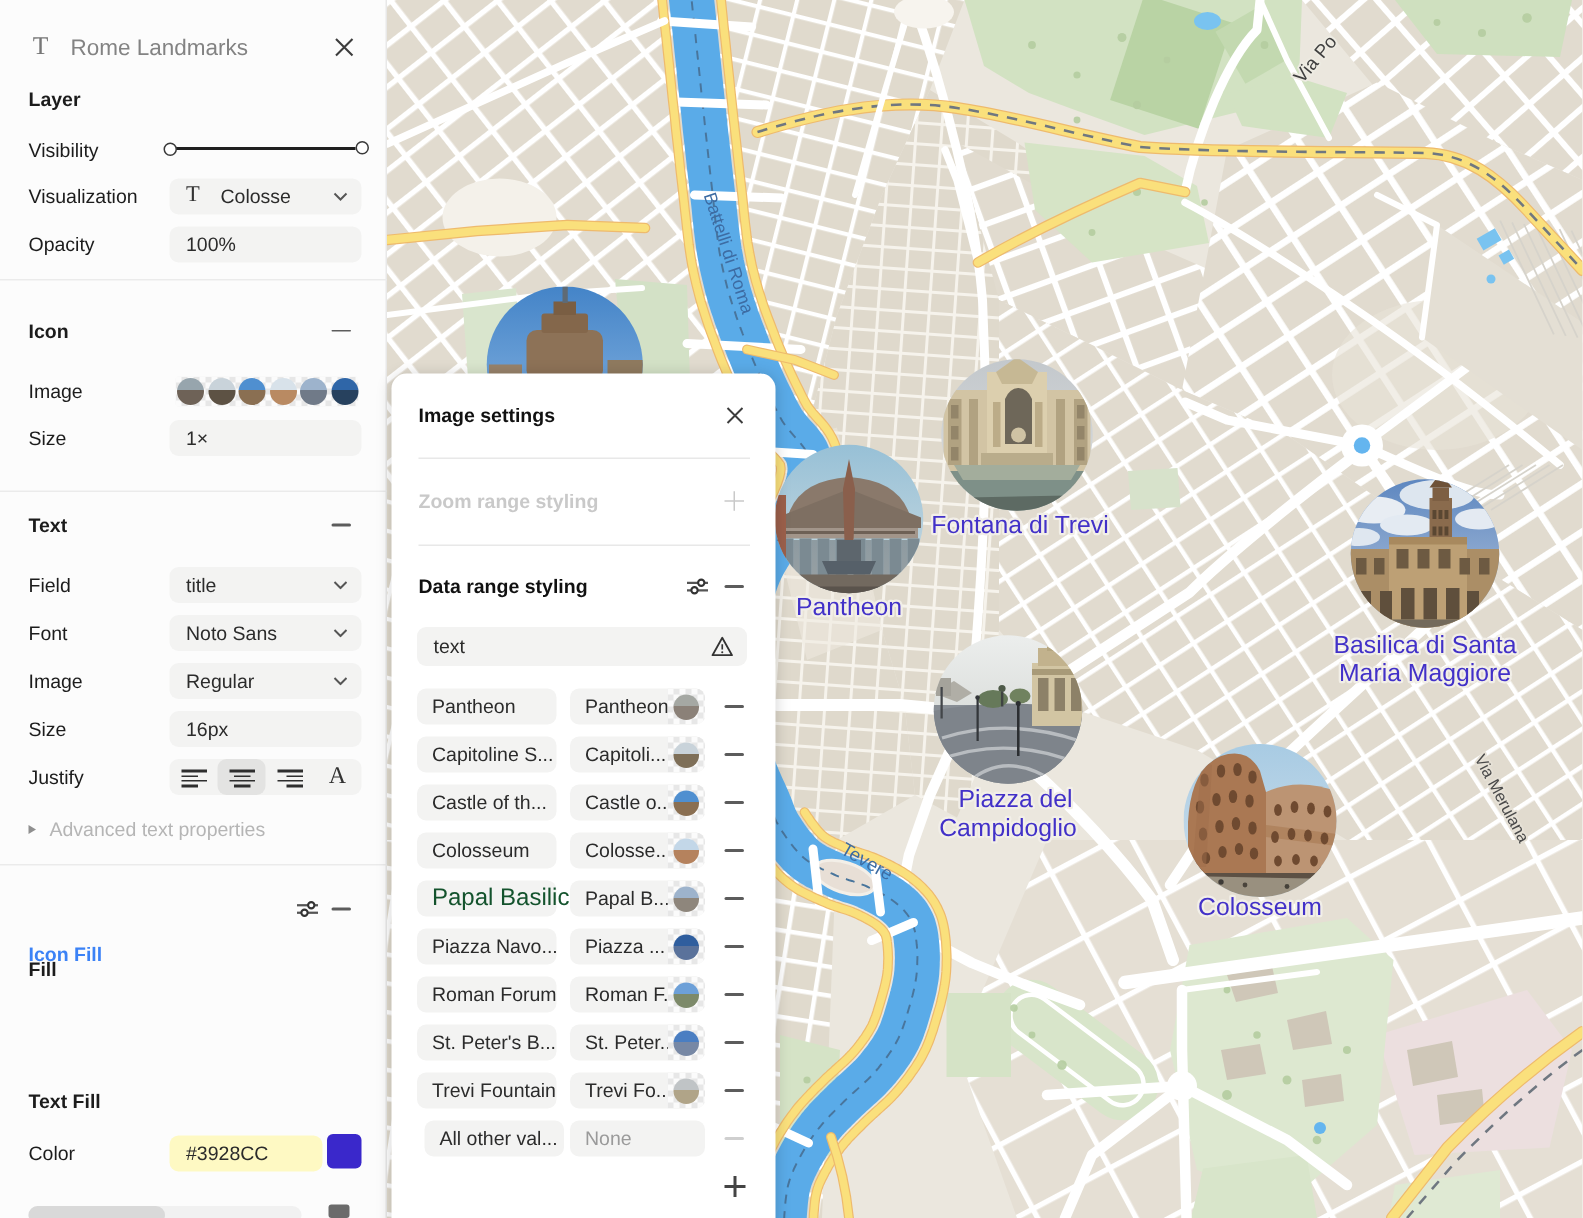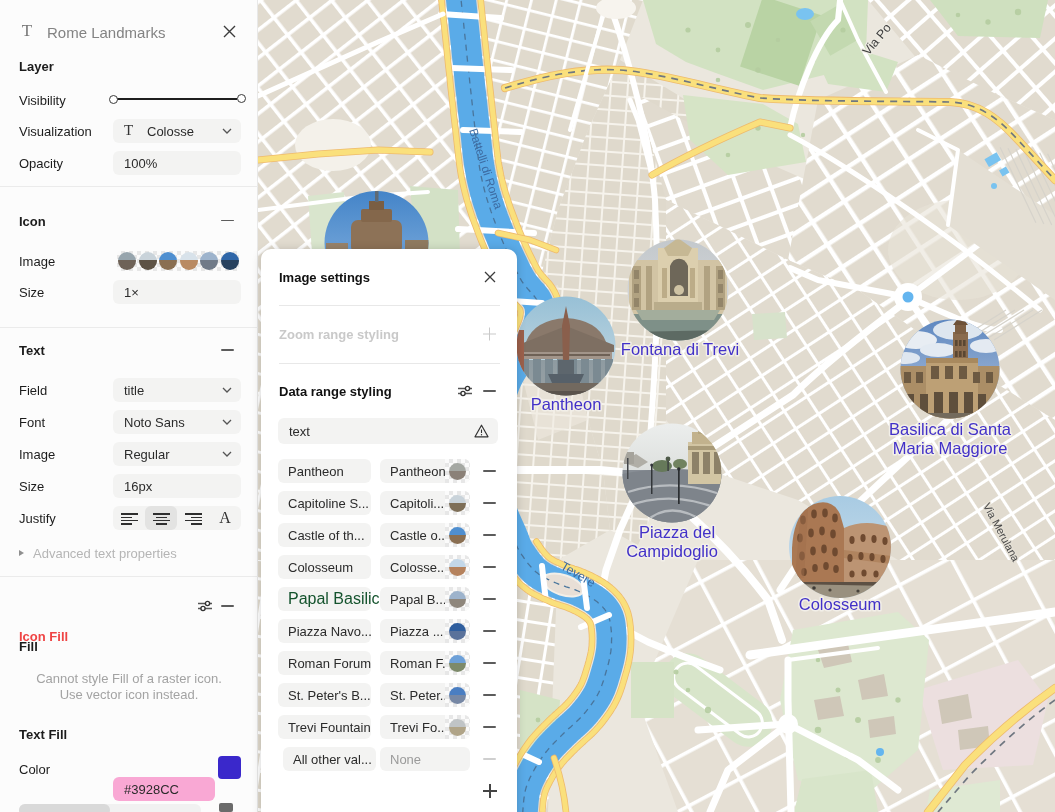"Icon Fill" div { color: #ef4444 -> #3b82f6 }
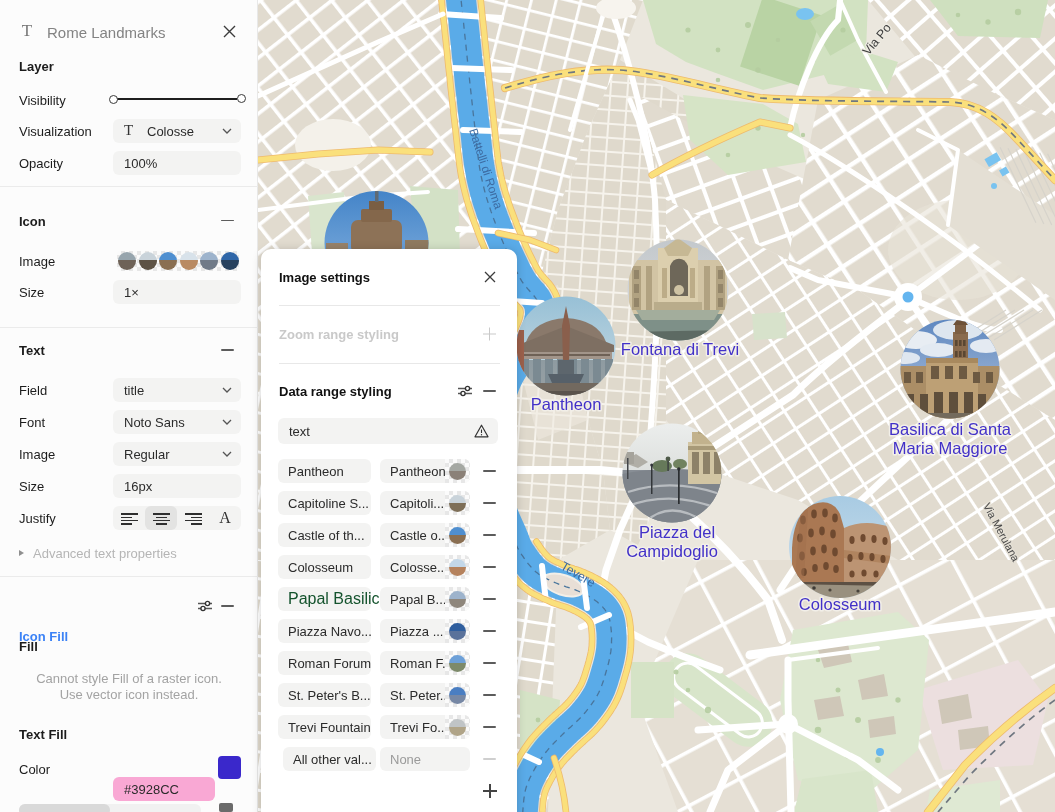"Cannot style Fill of a" div { html: <div>Cannot style Fill of a raster icon.<br>Use vector icon instead.</div> -> none }
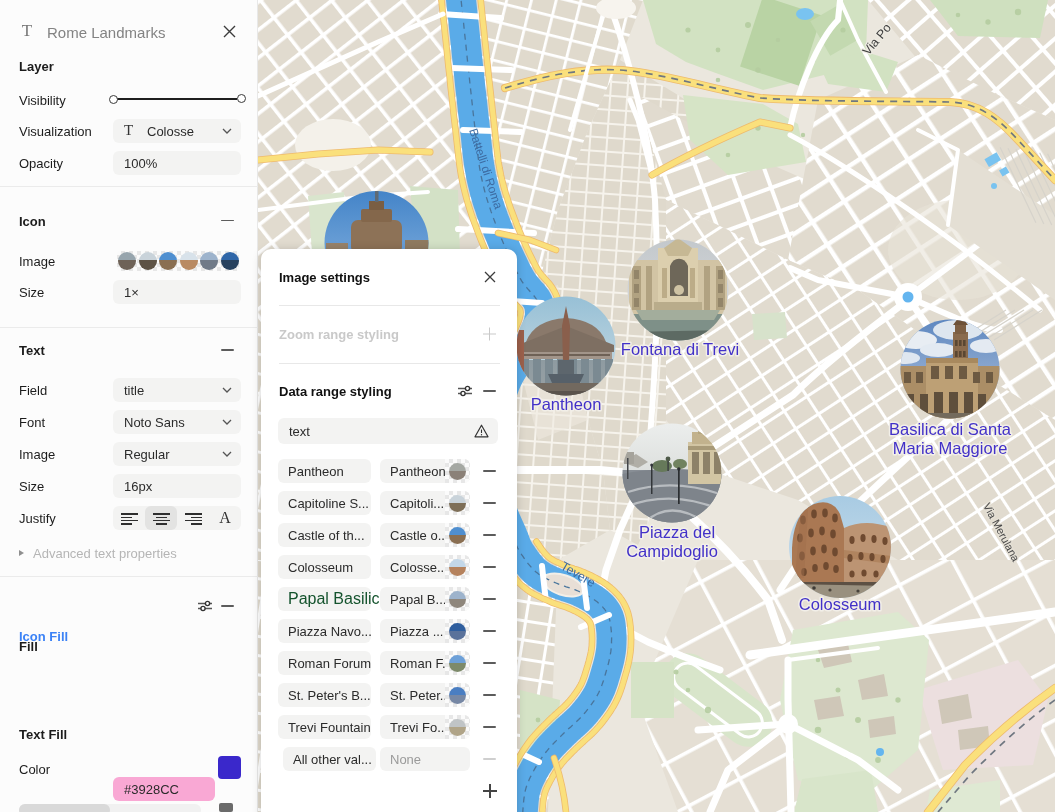"#3928CC" div { background: #f9a8d4 -> #fef9c3; top: 777px -> 757px }
